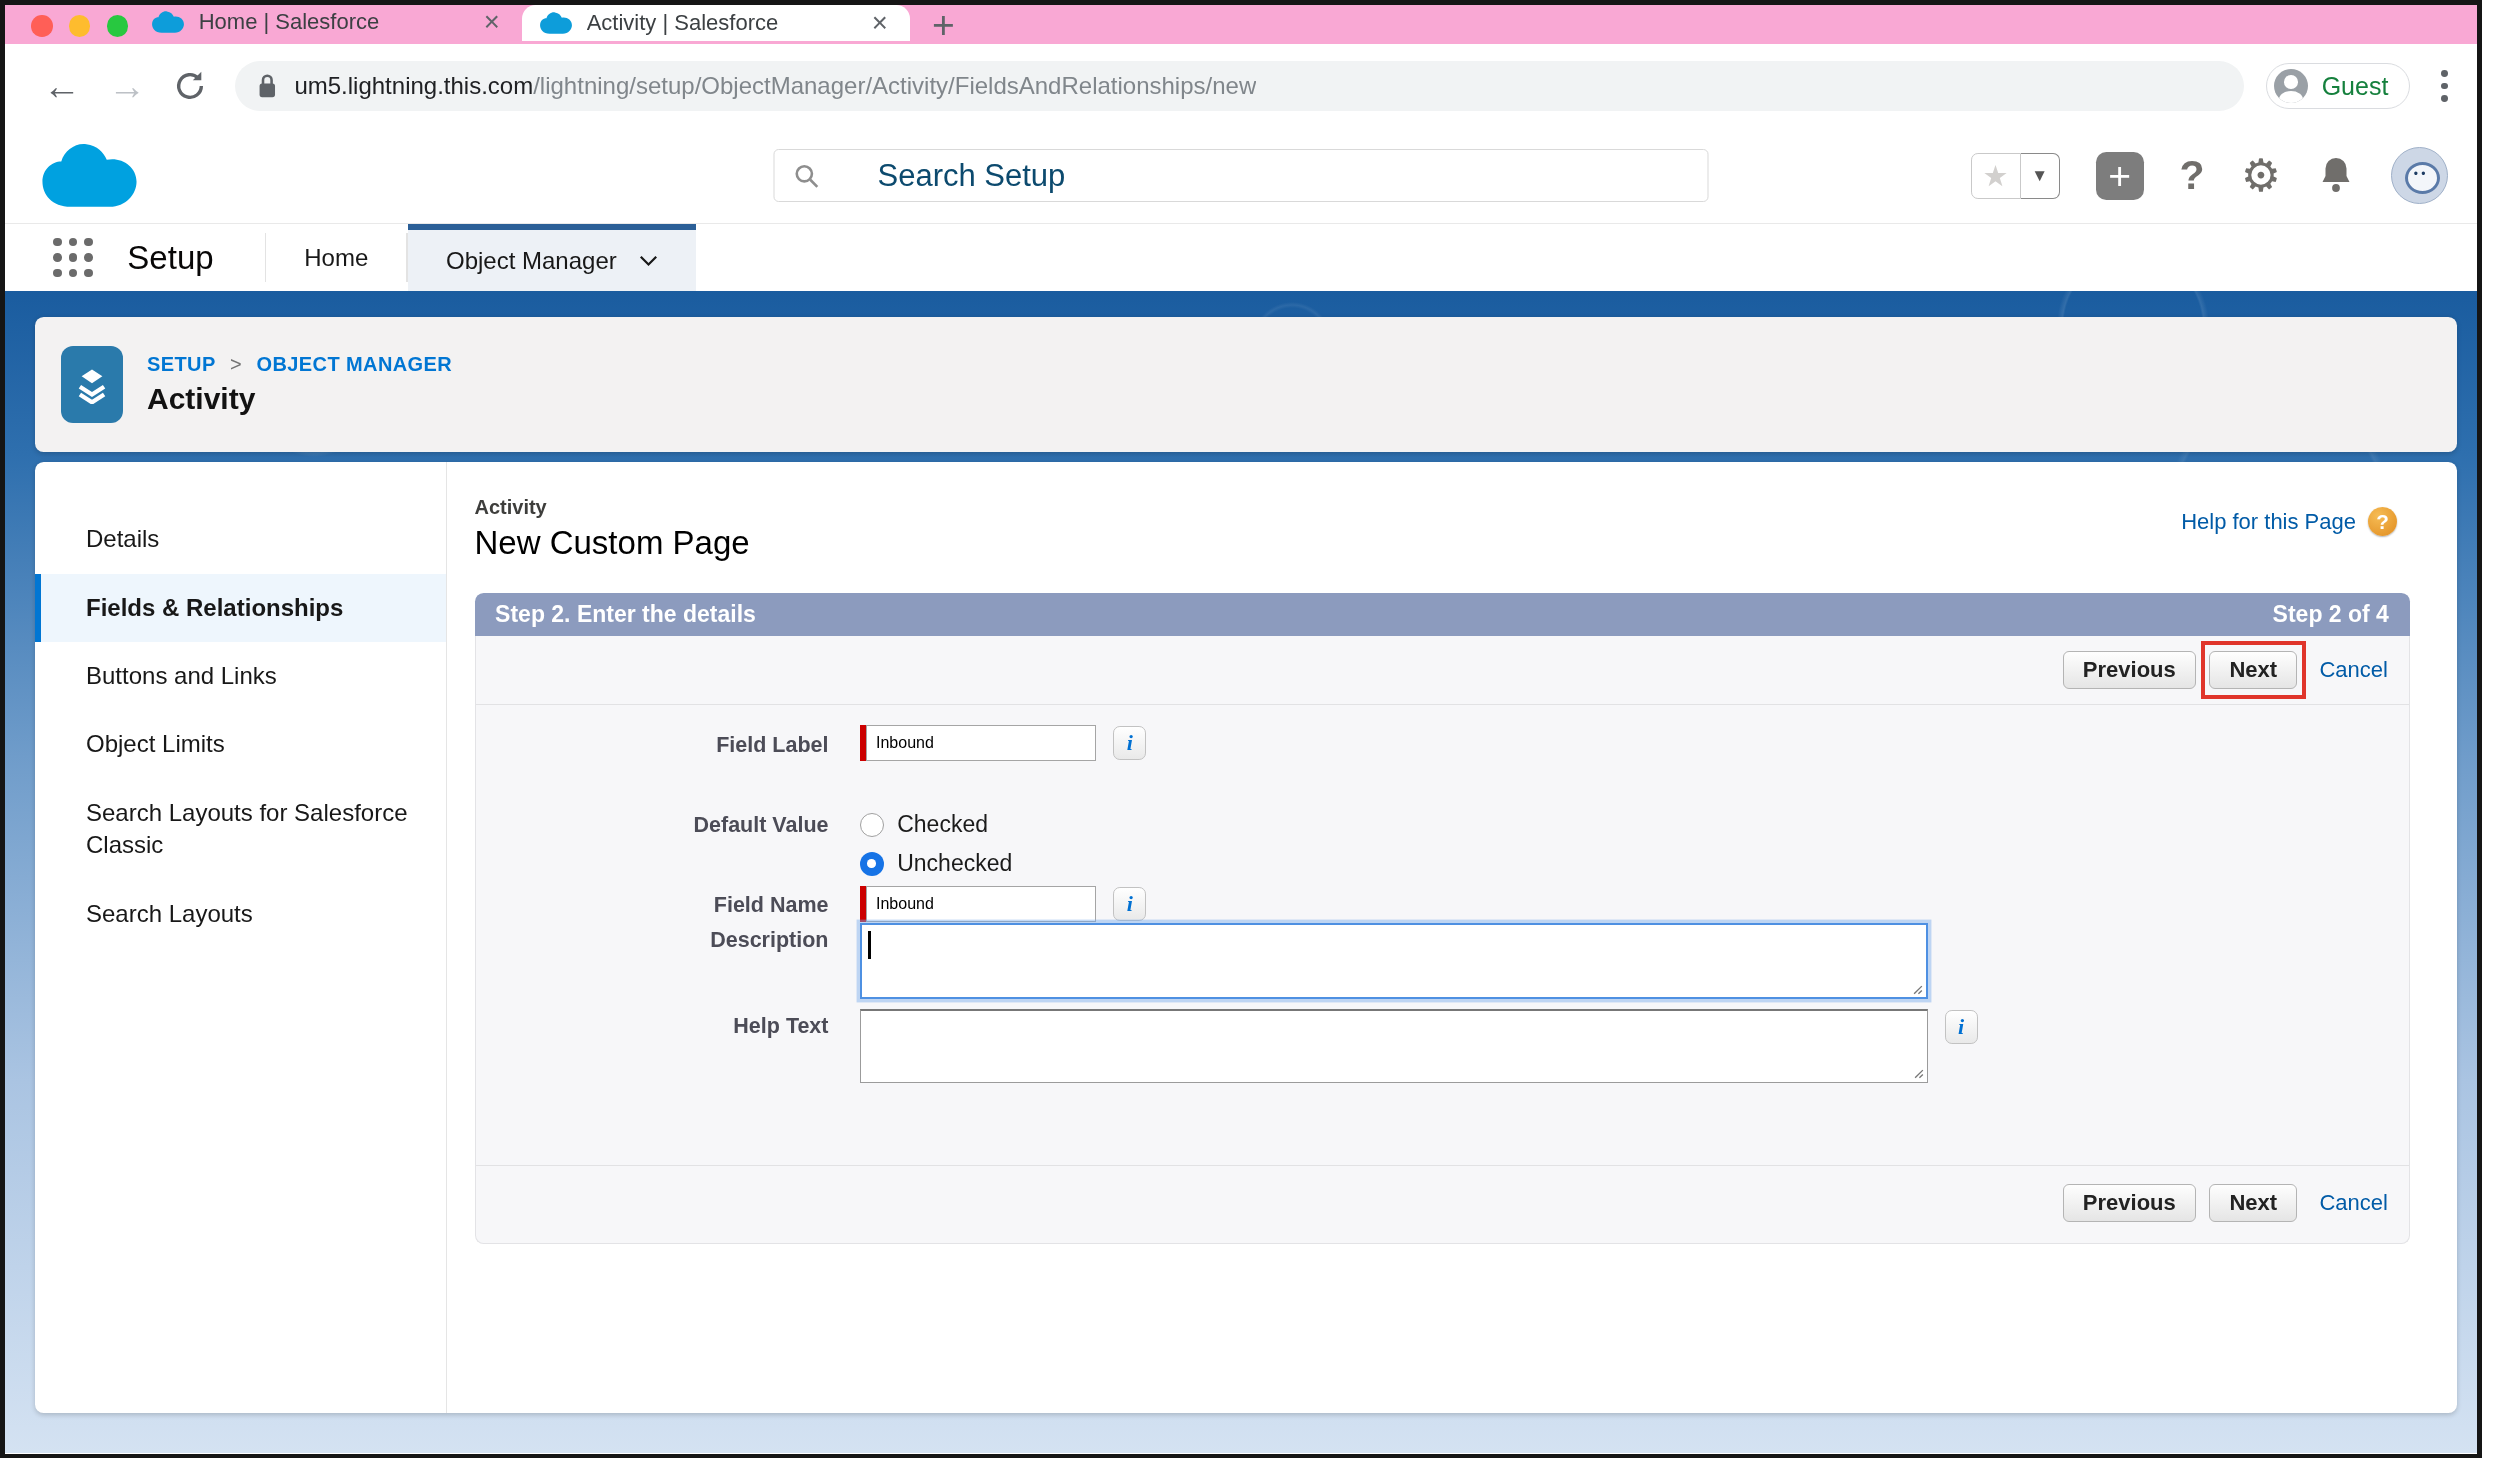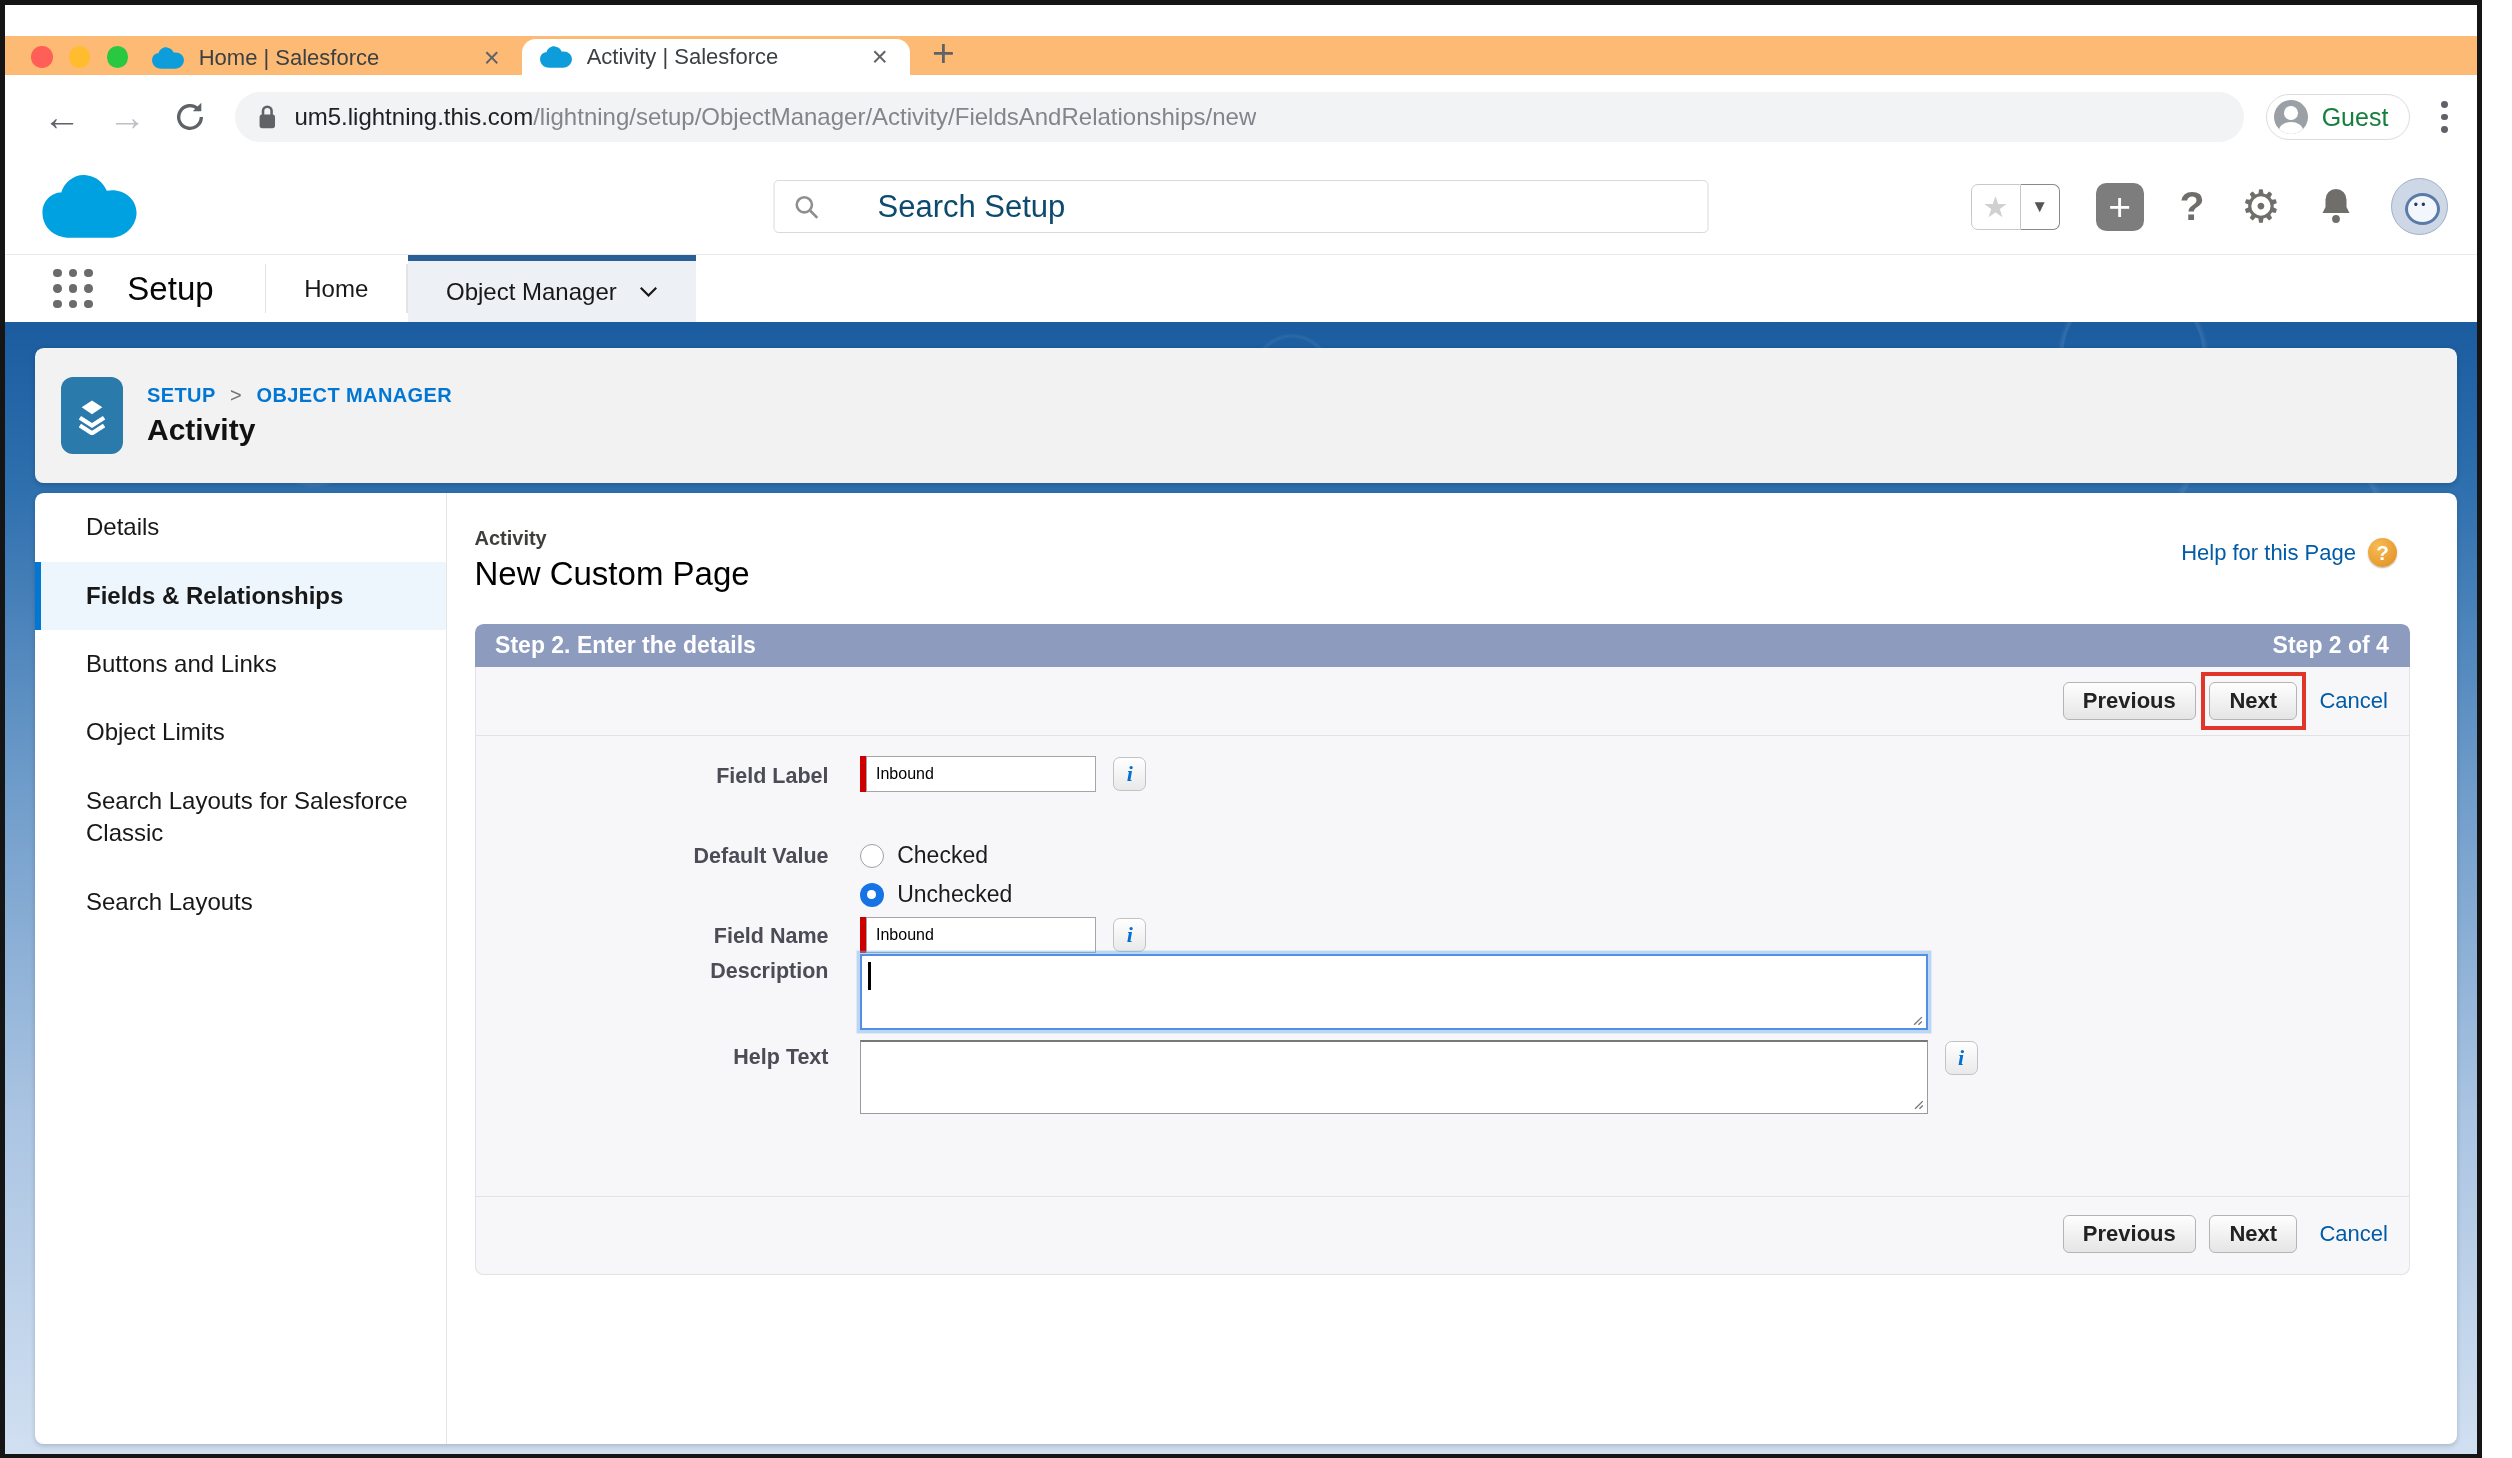"Home | Salesforce" .tabstrip { align-items: flex-end -> none; background: #fdba74 -> #f9a8d4; margin-top: 31px -> none }
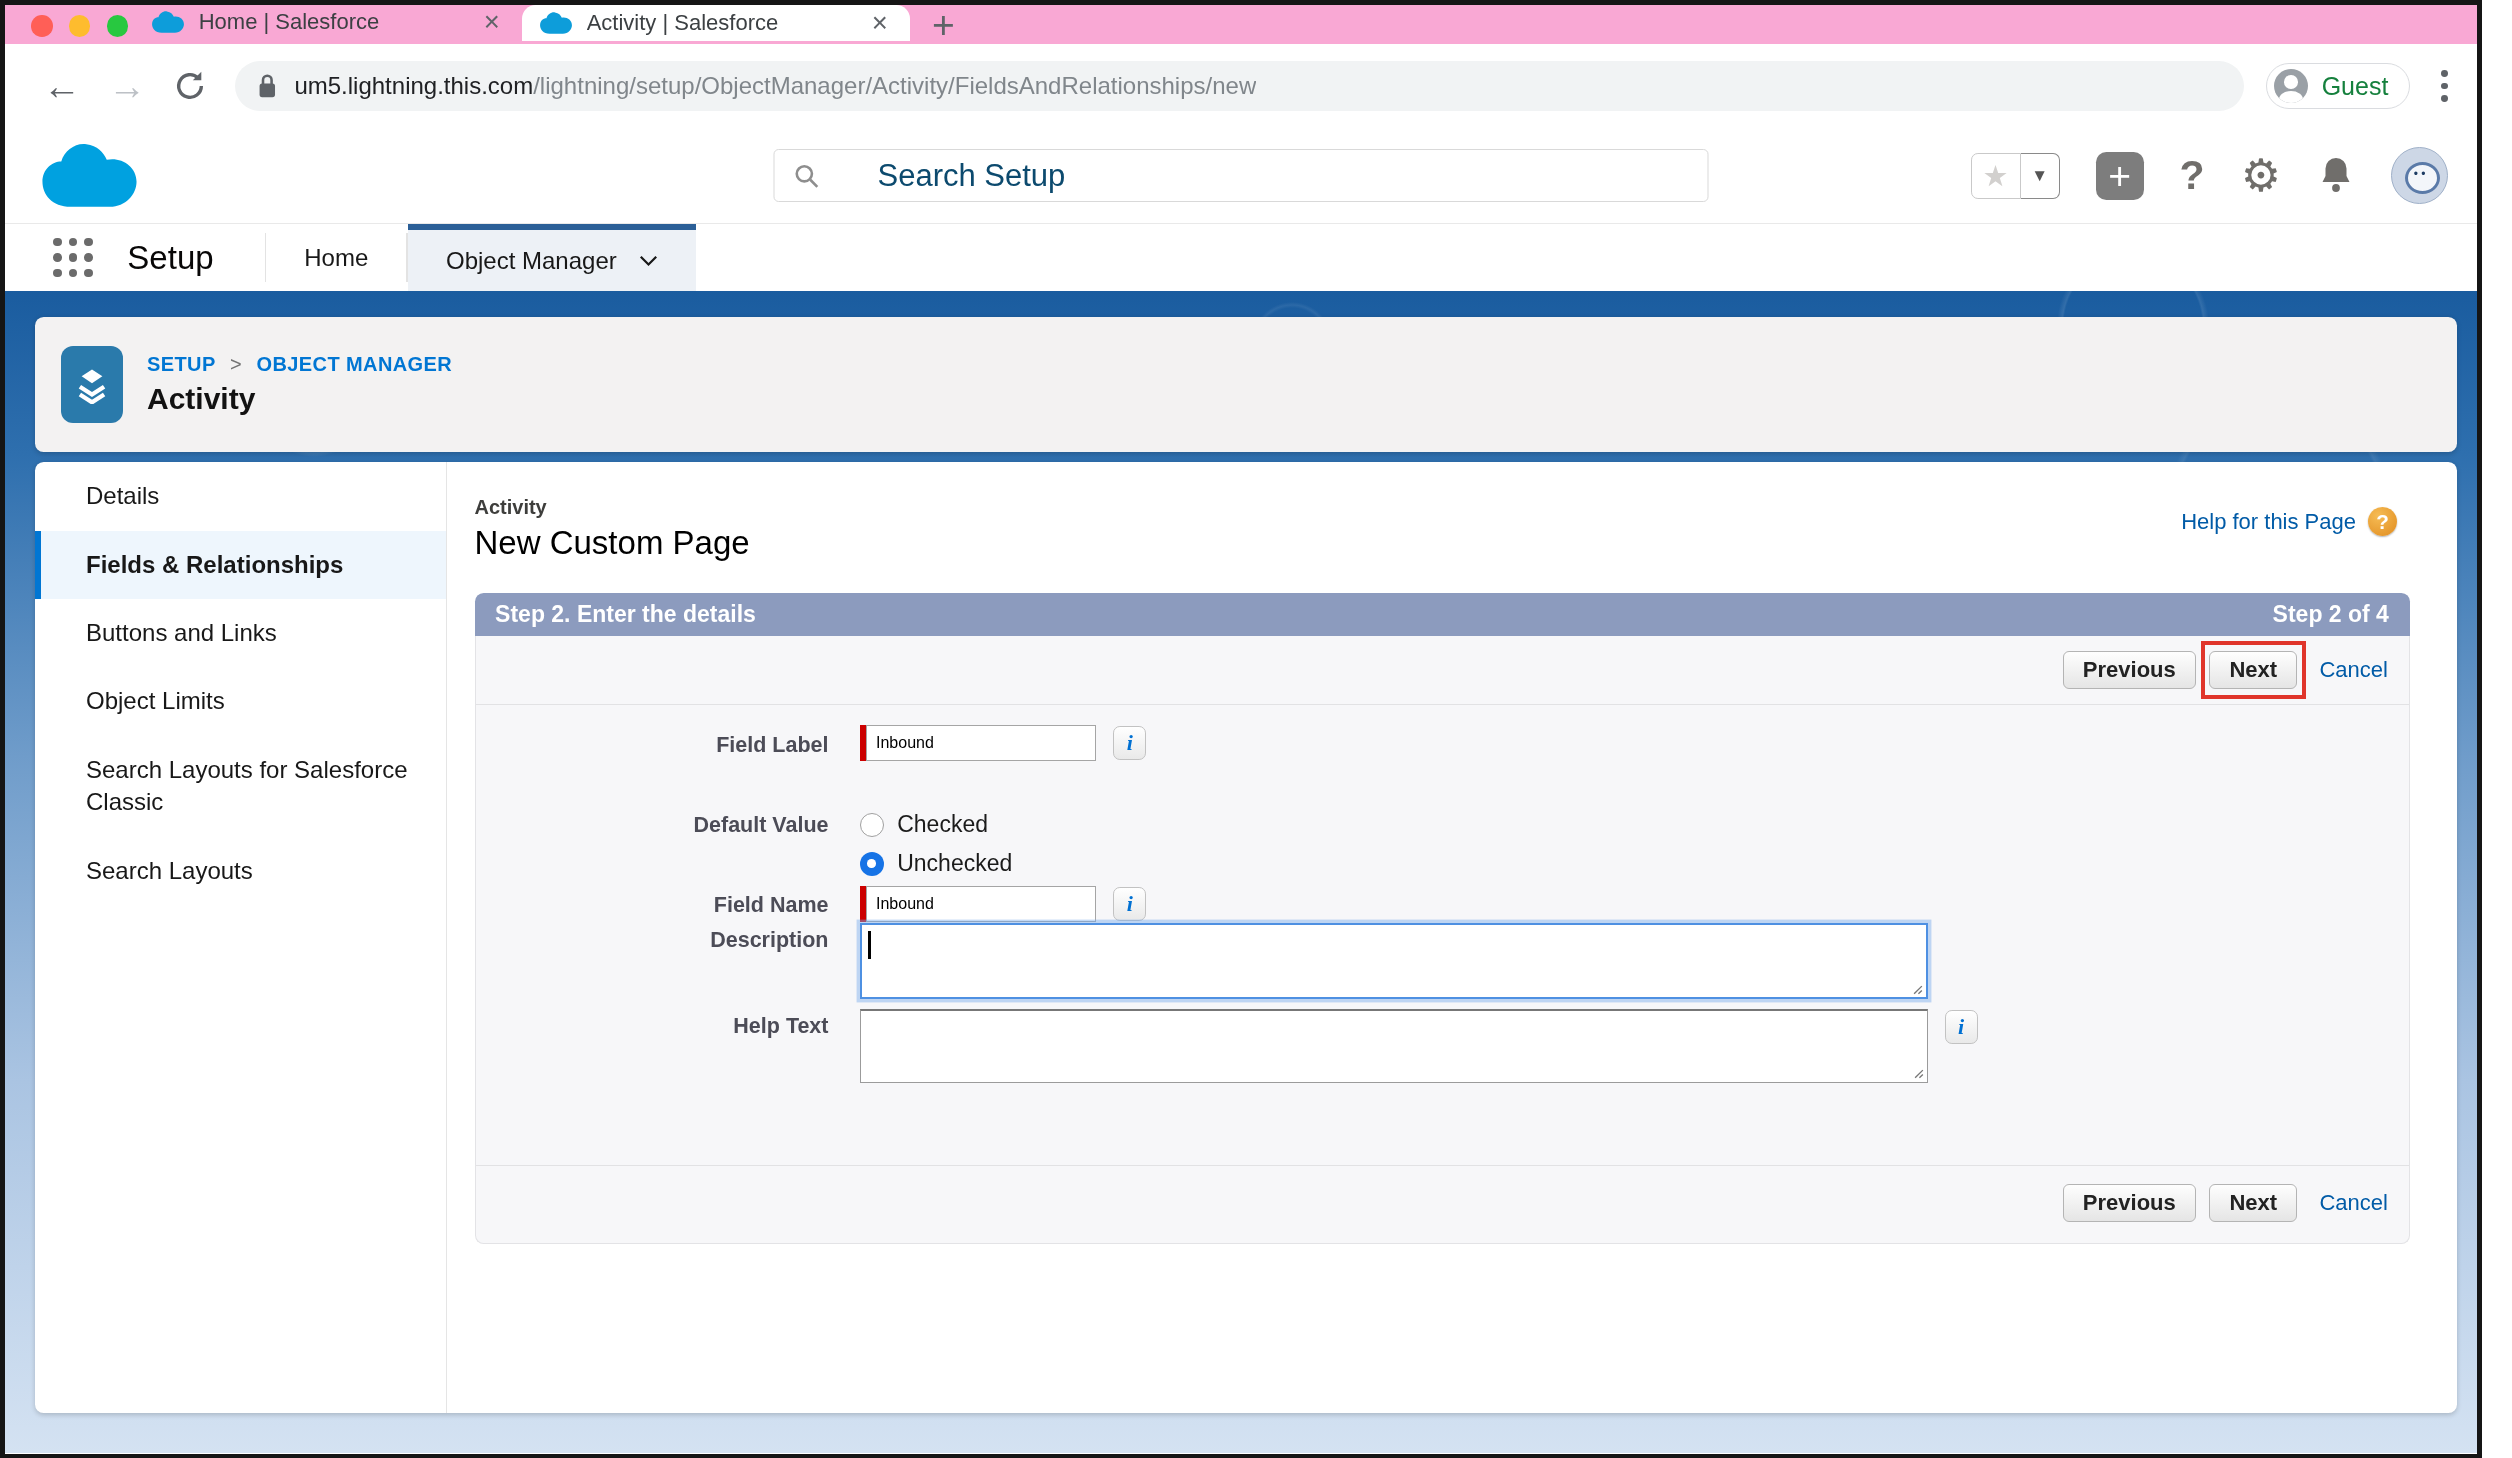"Details" .side { padding-top: none -> 43px }
